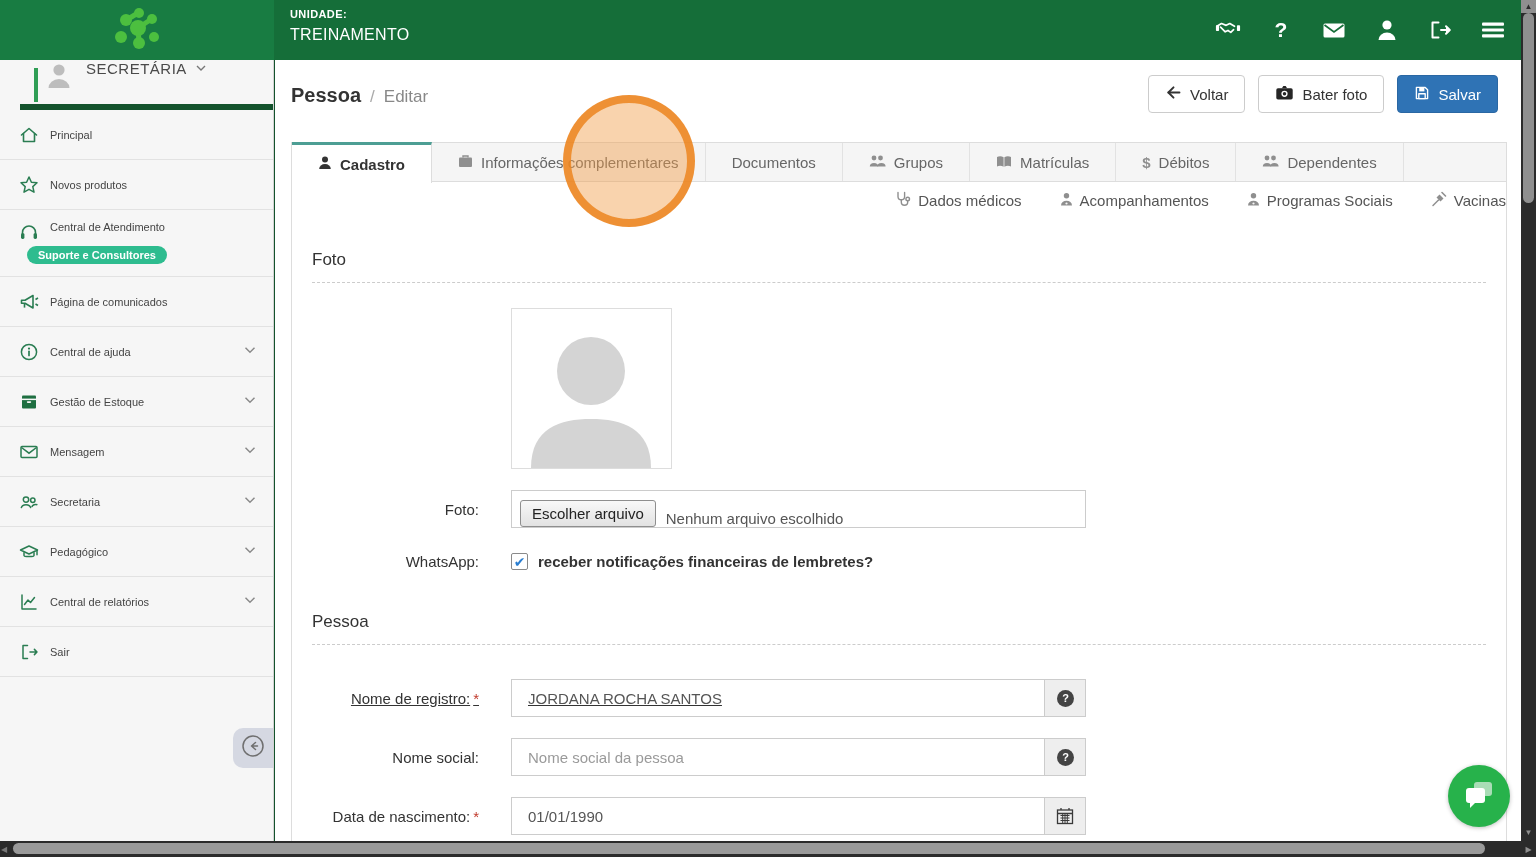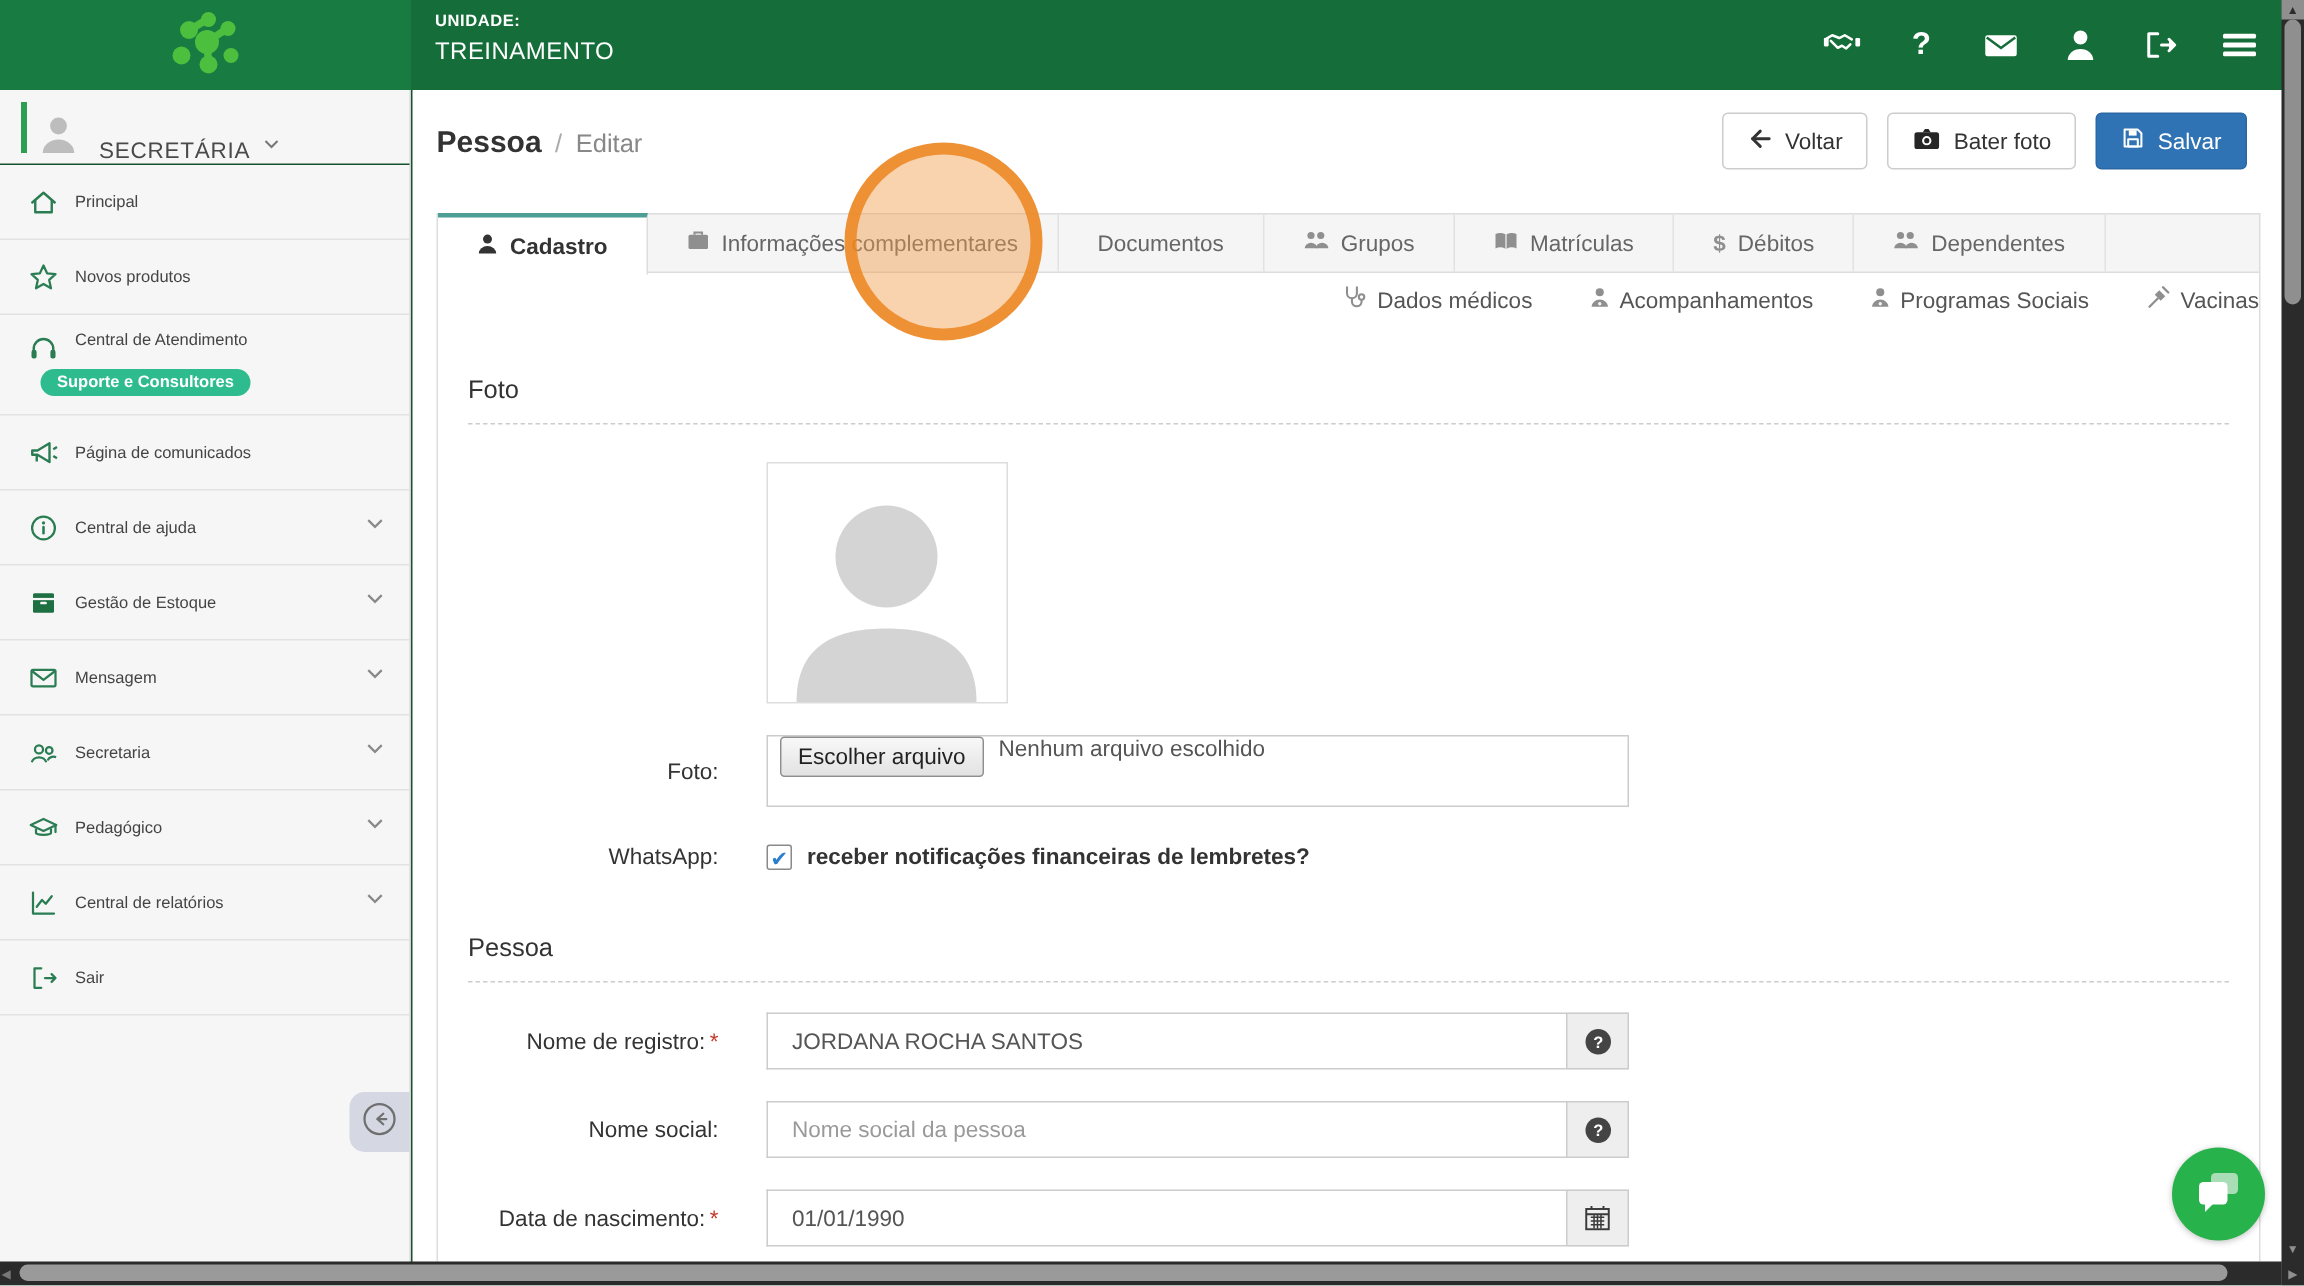"SECRETÁRIA" .profile { align-items: flex-end -> flex-start; border-bottom: 1px solid #14532d -> 6px solid #14532d; margin-left: none -> 20px }
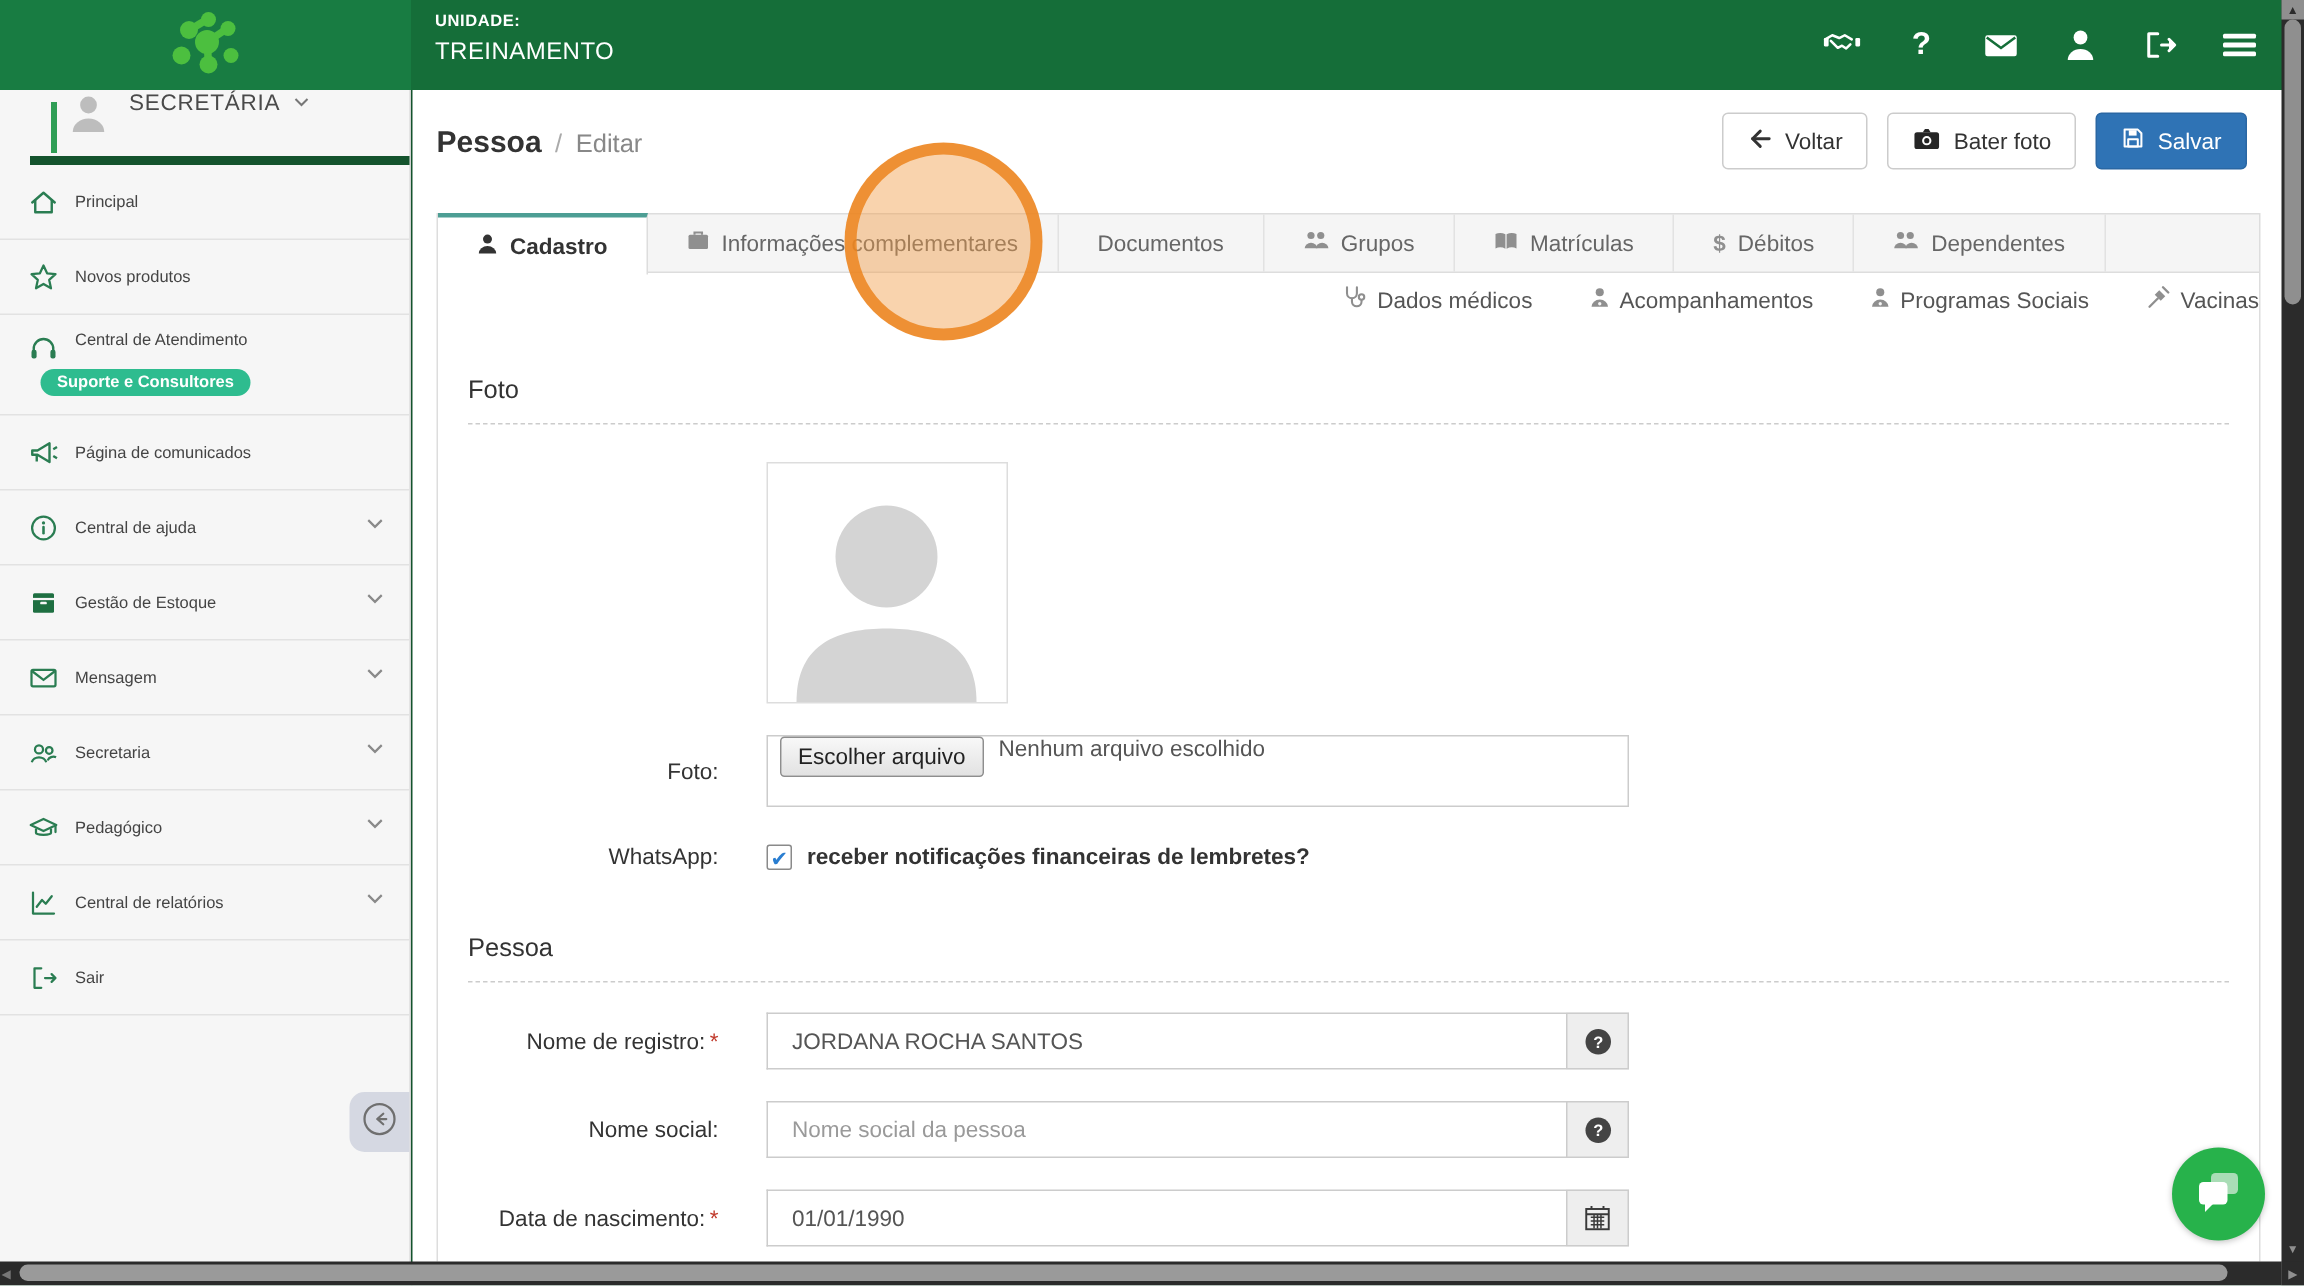"Escolher arquivo" .file-group { align-items: flex-start -> flex-end; height: 48px -> 38px }
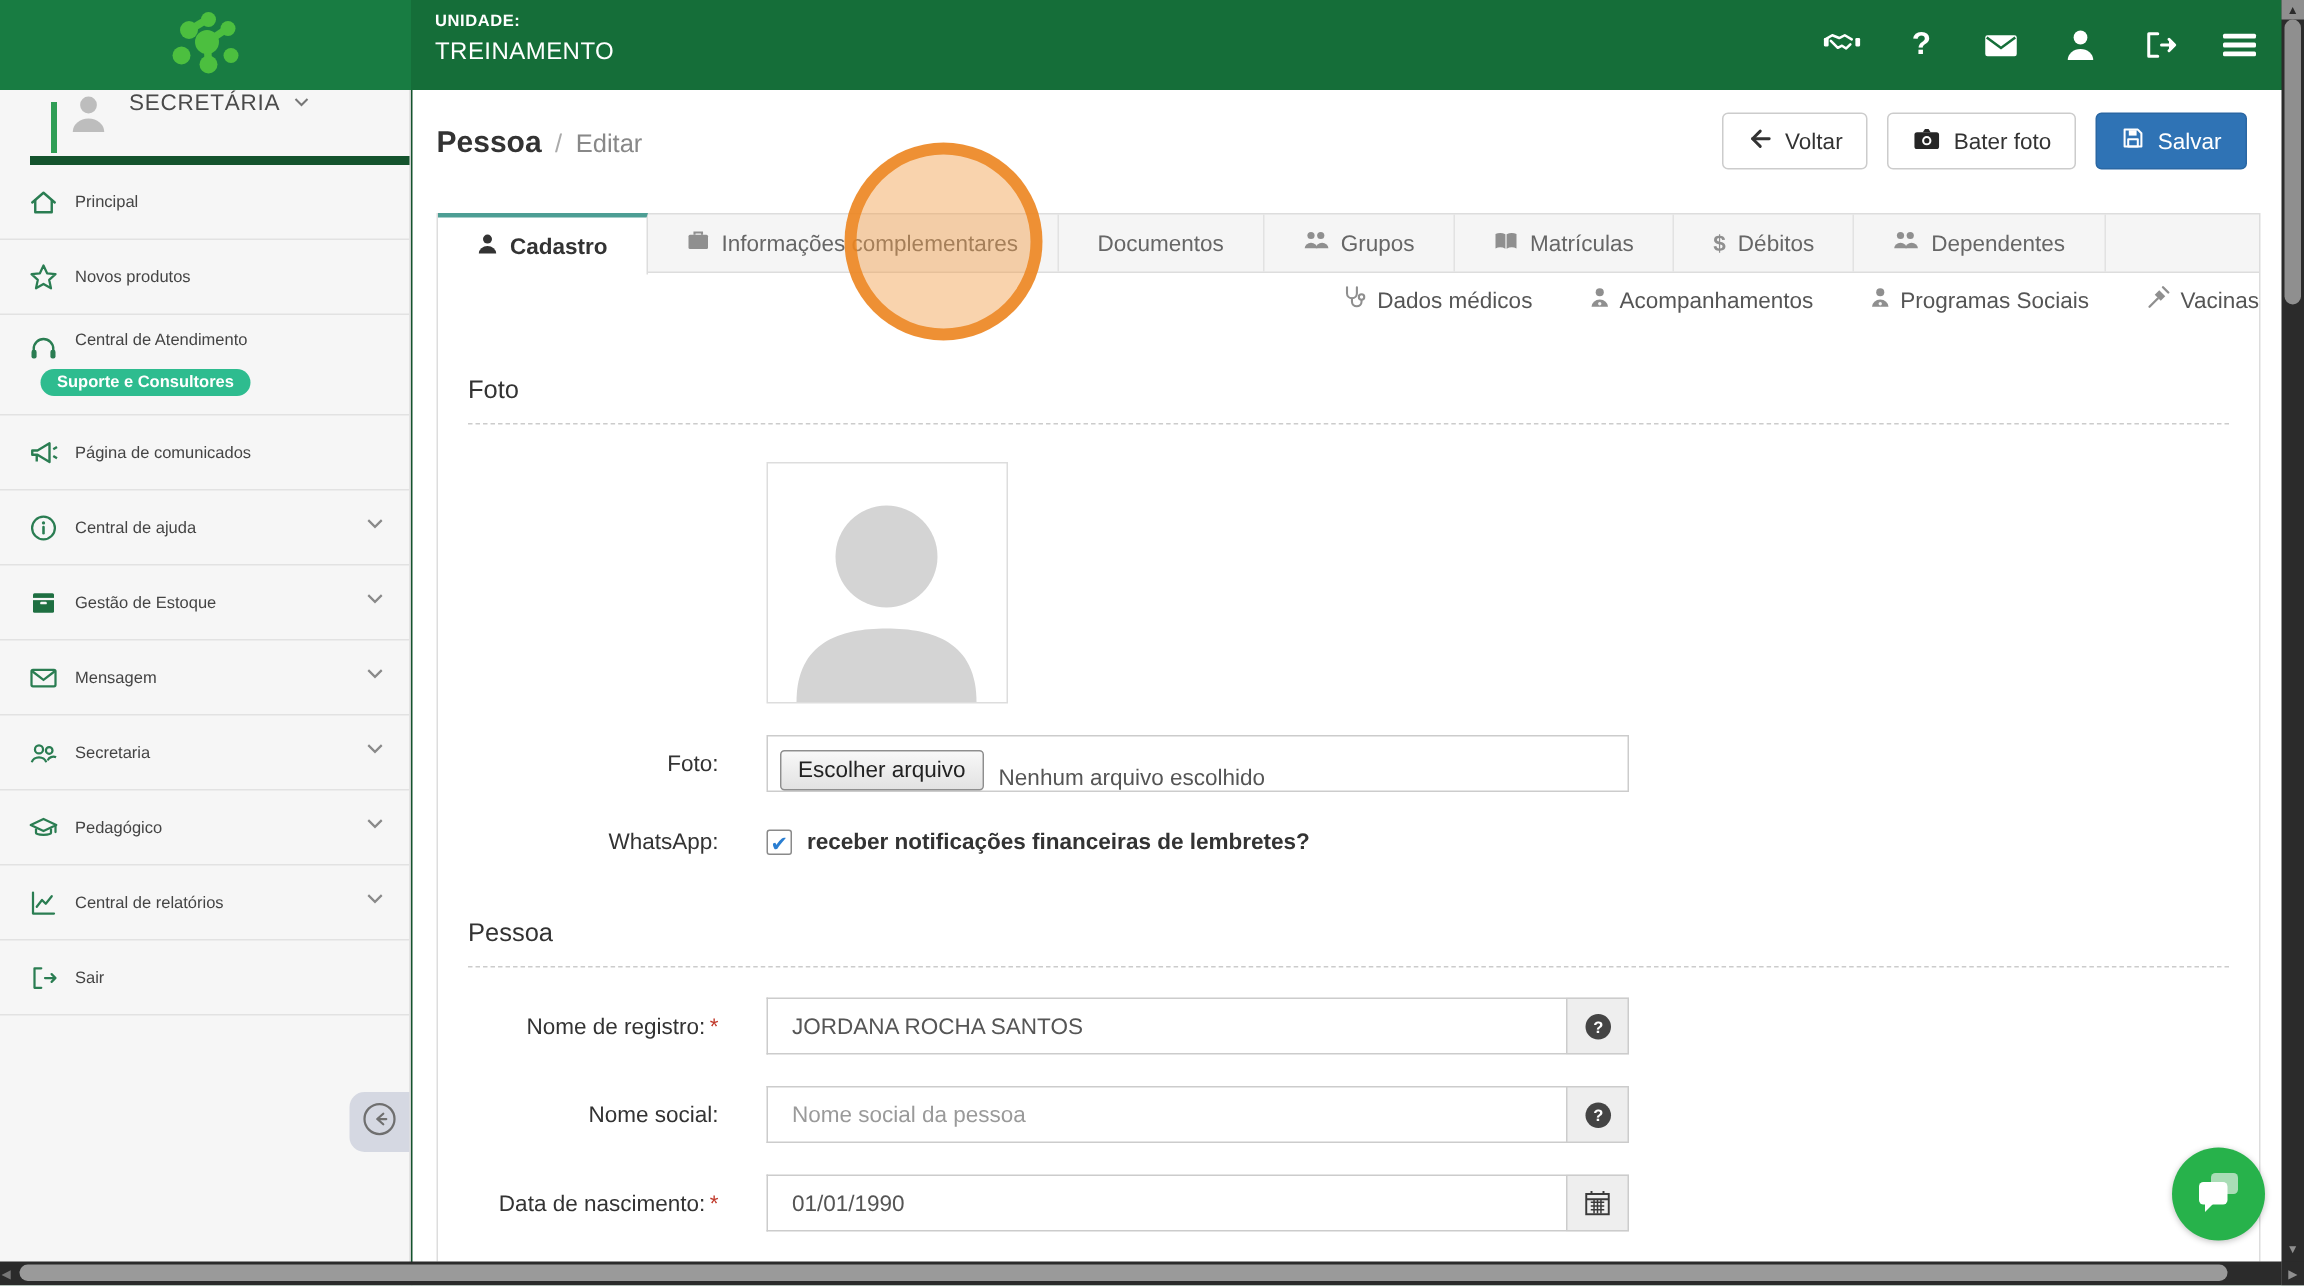"Nome de registro: *" div.frow { margin-top: 20px -> 34px; text-decoration: none -> underline }
